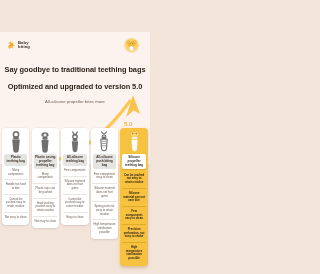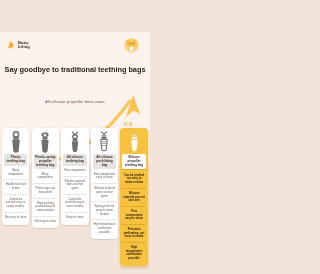"Optimized and upgraded to version" div.h2 { html: none -> <div>Optimized and upgraded to version 5.0</div> }
